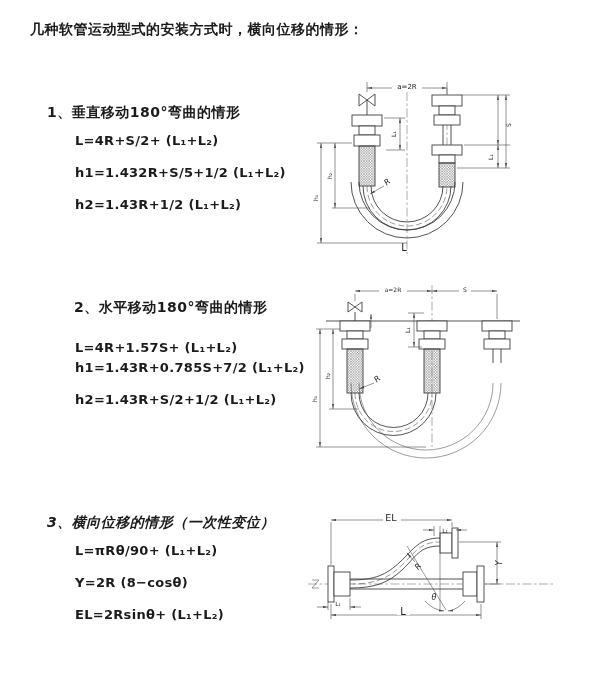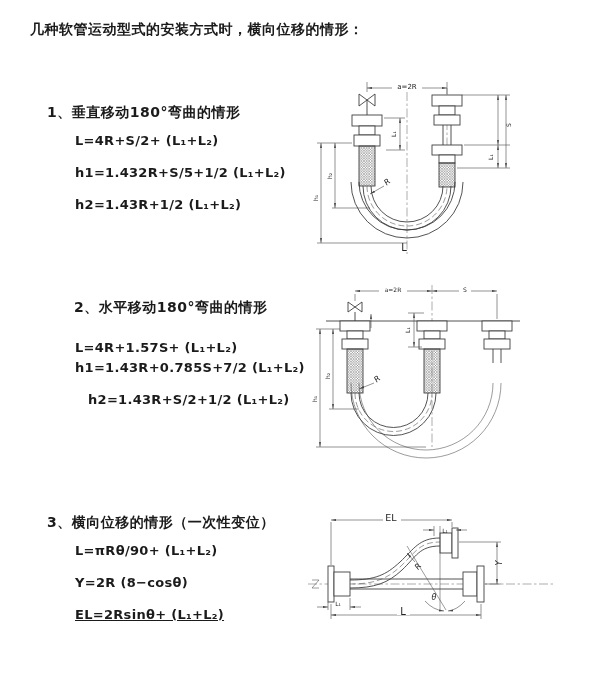"h2=1.43R+S/2+1/2 (L₁+L₂)" div.abs { left: 88px -> 75px }
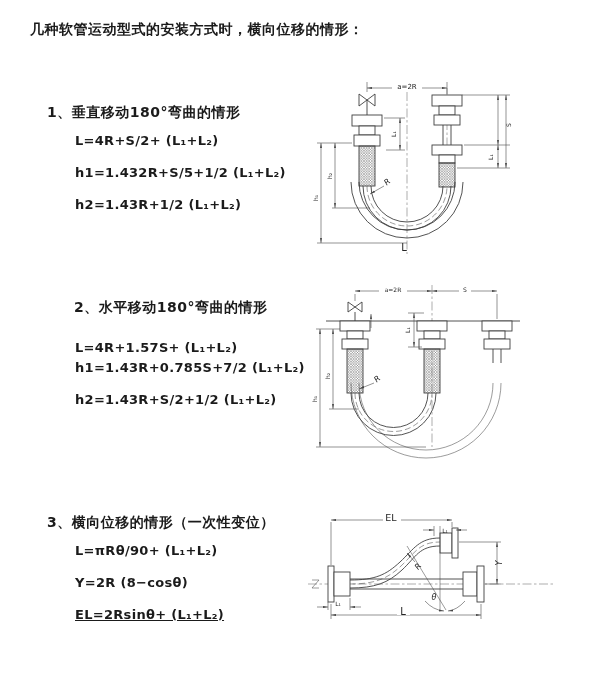"3、横向位移的情形（一次性变位）" div.abs { font-style: none -> italic }
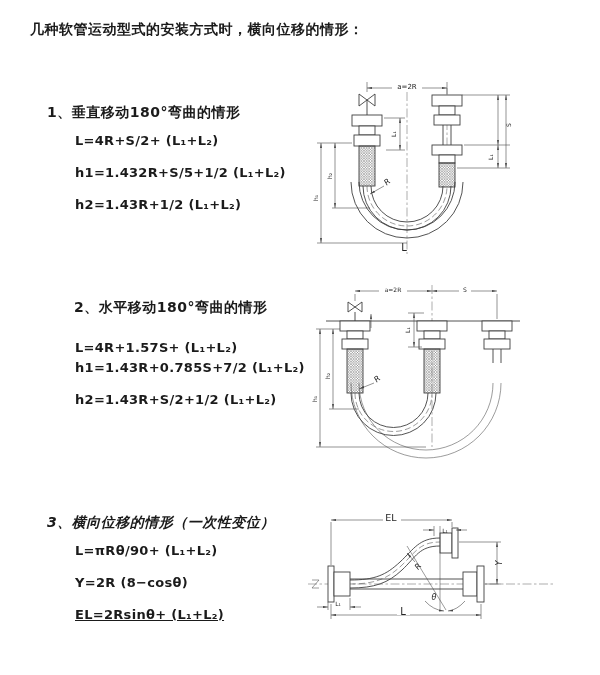"EL=2Rsinθ+ (L₁+L₂)" div.abs { text-decoration: underline -> none }
